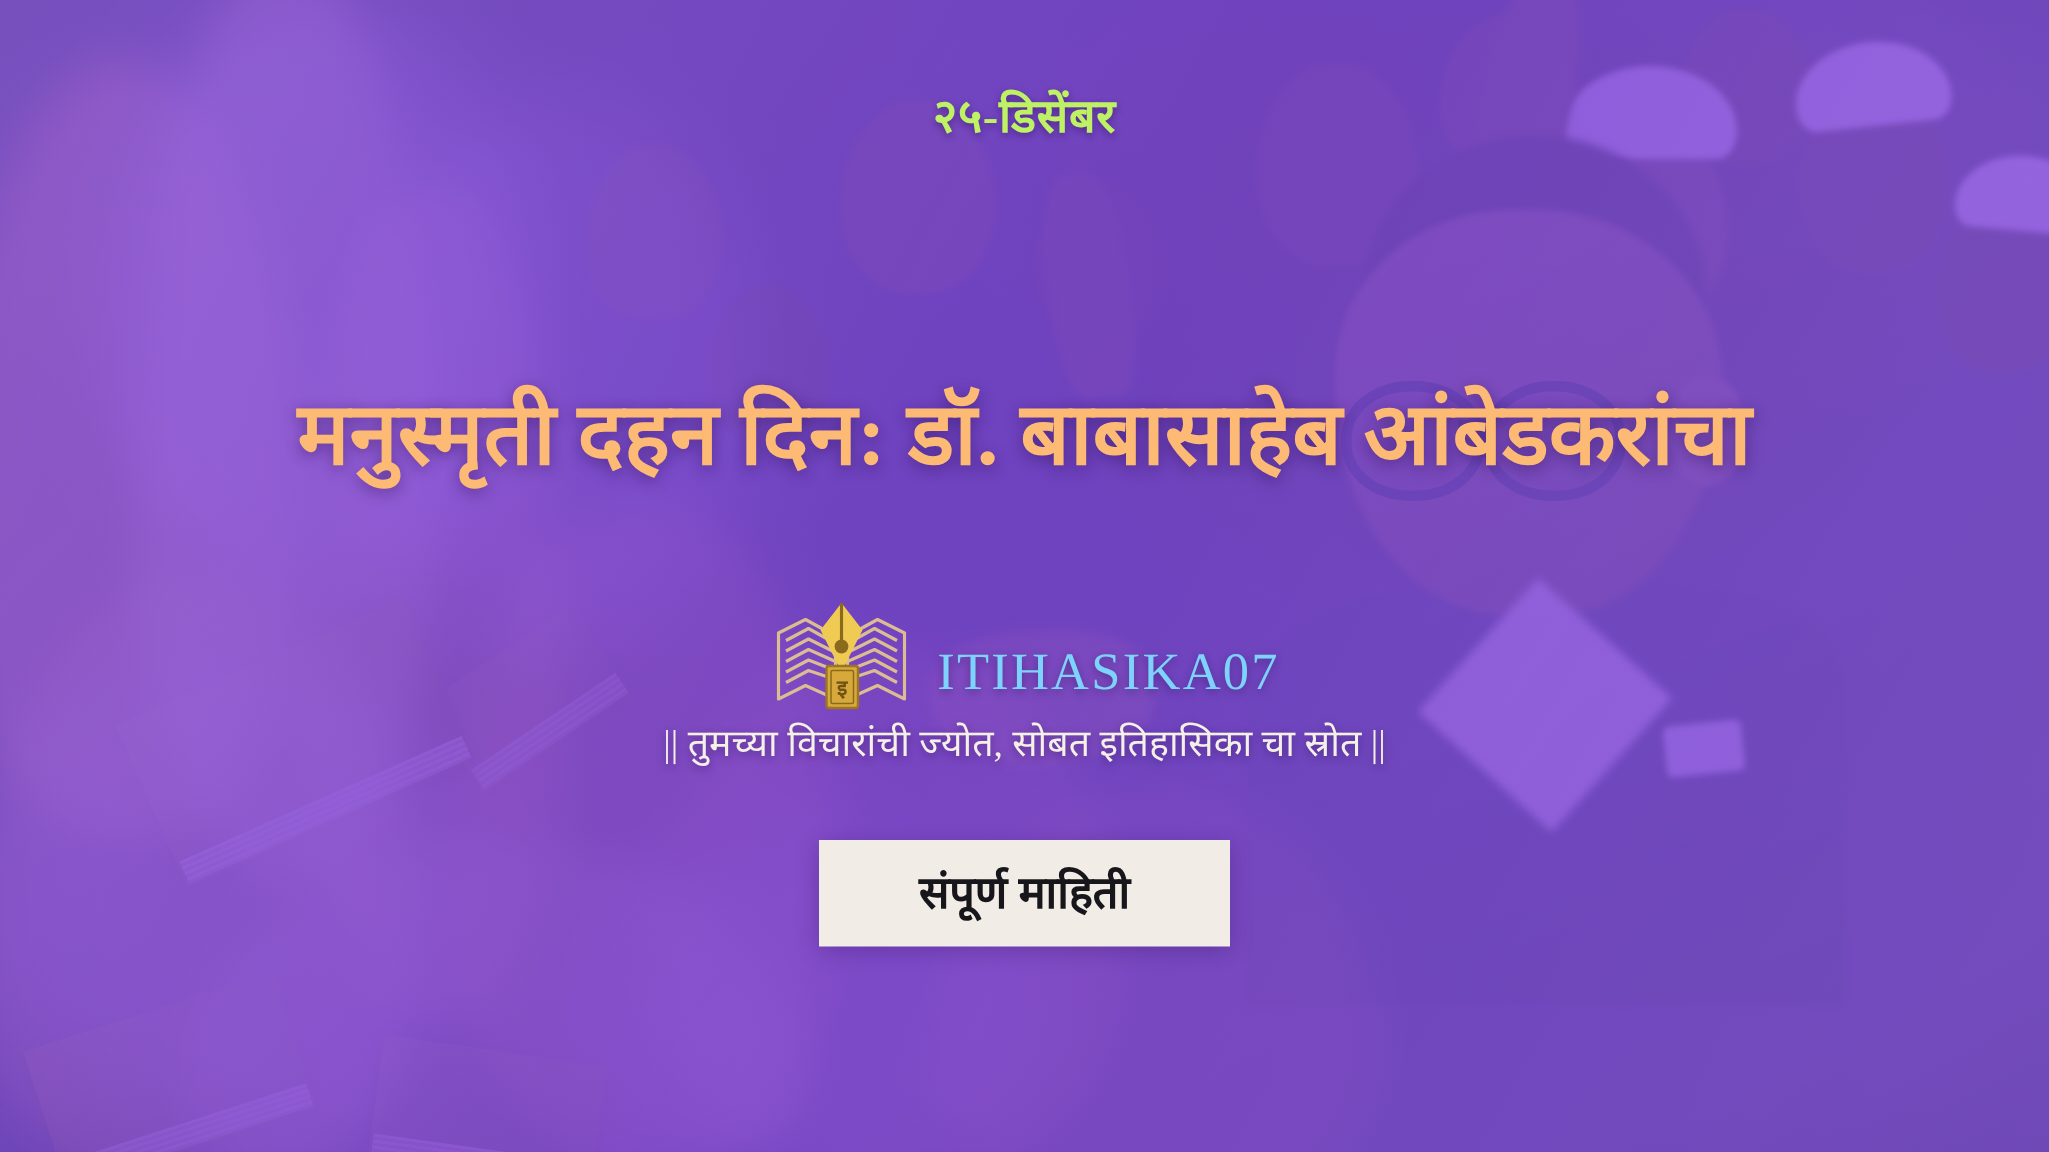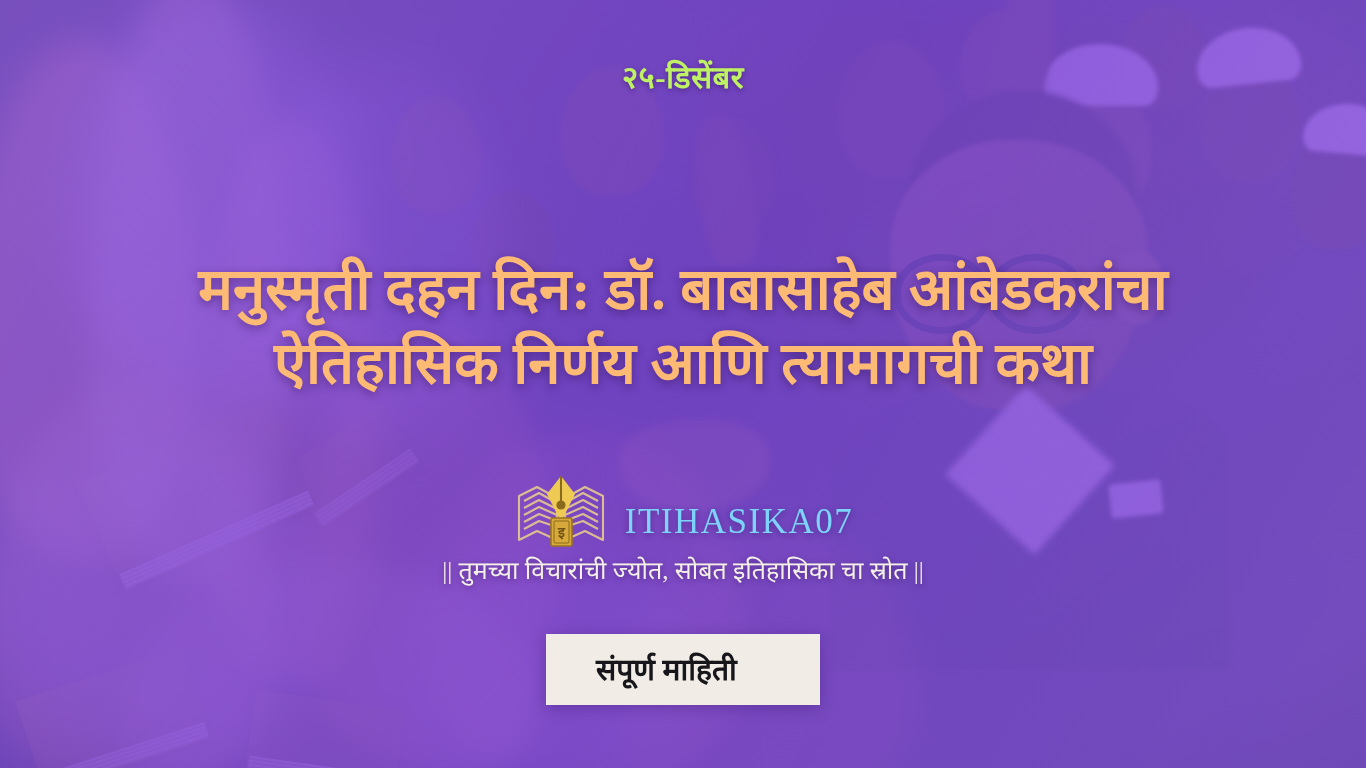"ऐतिहासिक निर्णय आणि त्यामागची कथा" span.ln { html: <span>ऐतिहासिक निर्णय आणि त्यामागची कथा</span> -> none }
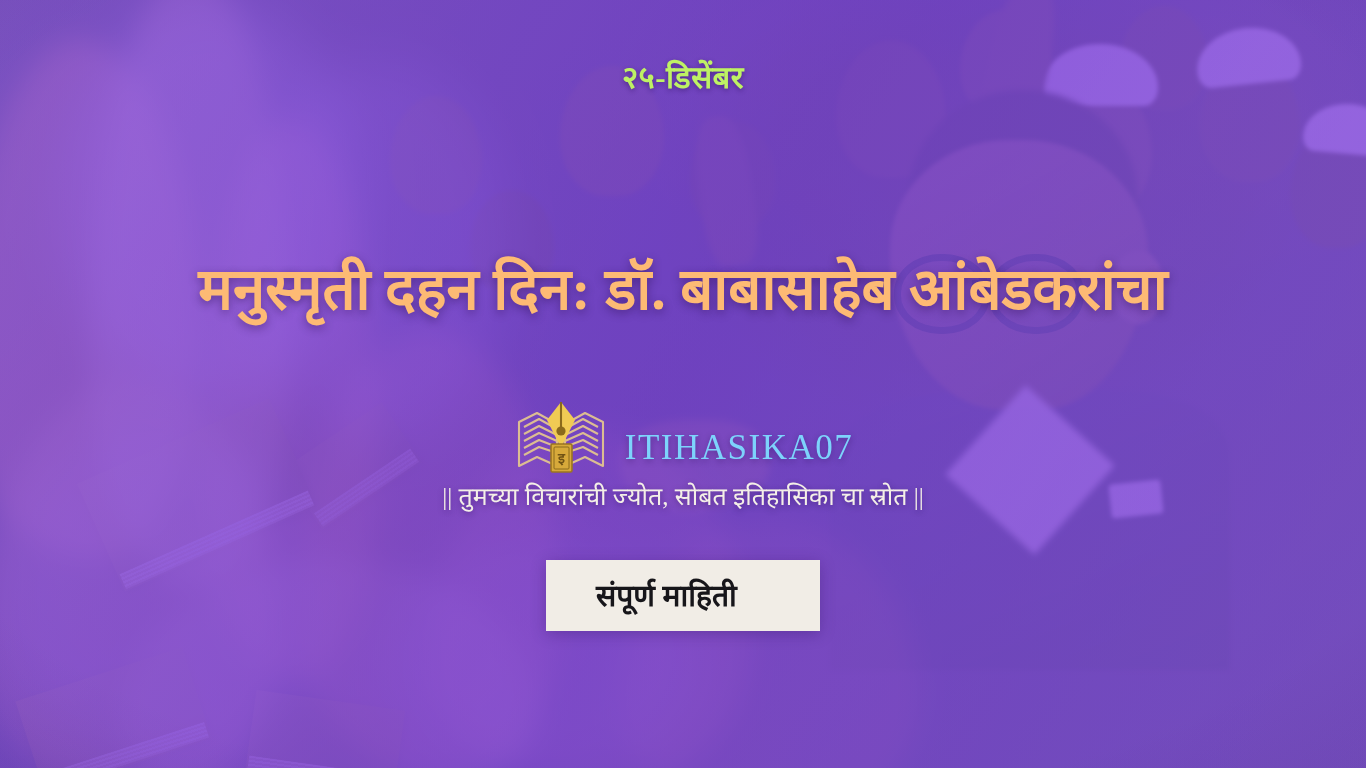"संपूर्ण माहिती" .cta-button { text-align: left -> center }
